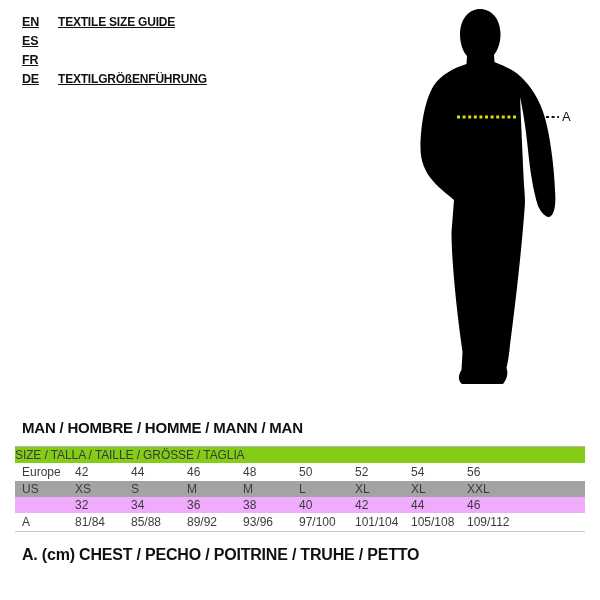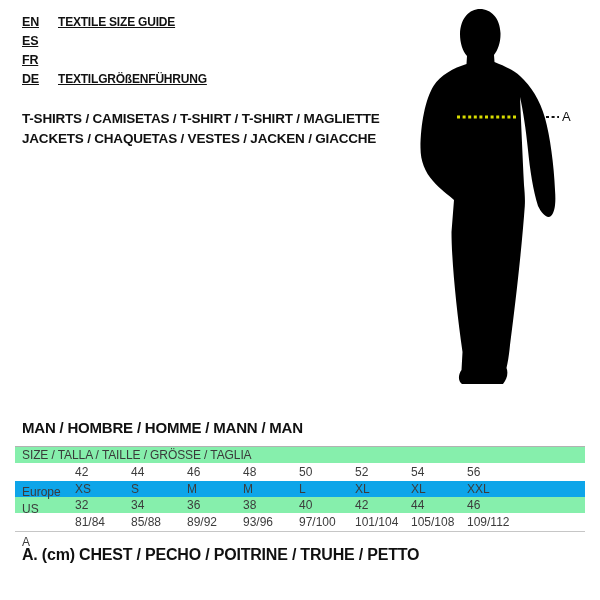"T-SHIRTS / CAMISETAS / T-SHIRT" div { html: <div> <div>T-SHIRTS / CAMISETAS / T-SHIRT / T-SHIRT / MAGLIETTE</div> <div>JACKETS / CHAQUETAS / VESTES / JACKEN / GIACCHE</div> </div> -> none }
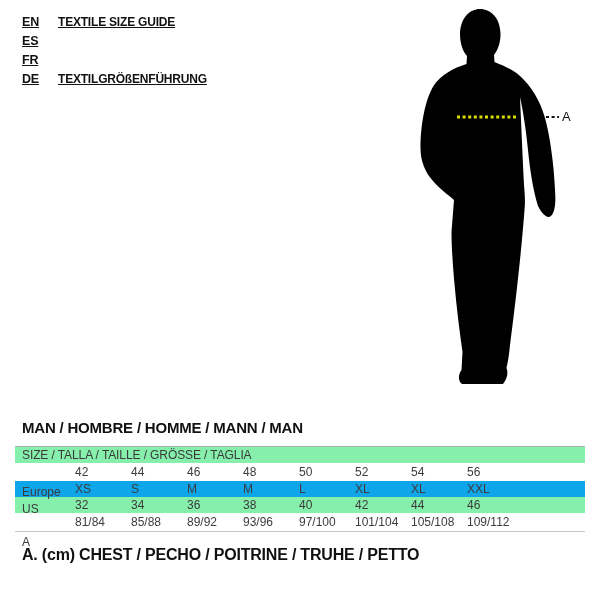"SIZE / TALLA / TAILLE" .t-header { background: #86efac -> #84cc16; padding-left: 7px -> none }
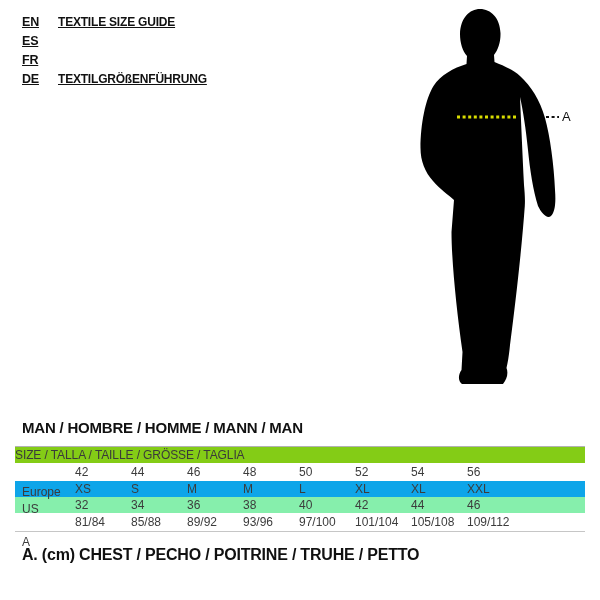"Europe" .t-label { margin-top: 20px -> none }
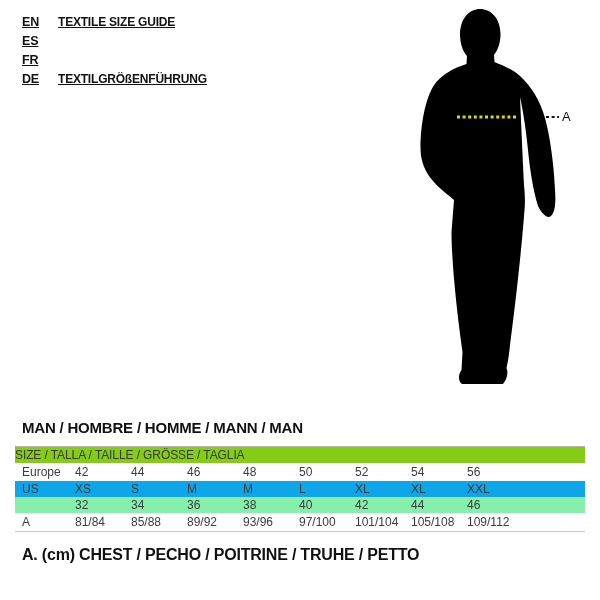"US" .t-row.r-us { background: #0ea5e9 -> #a3a3a3 }
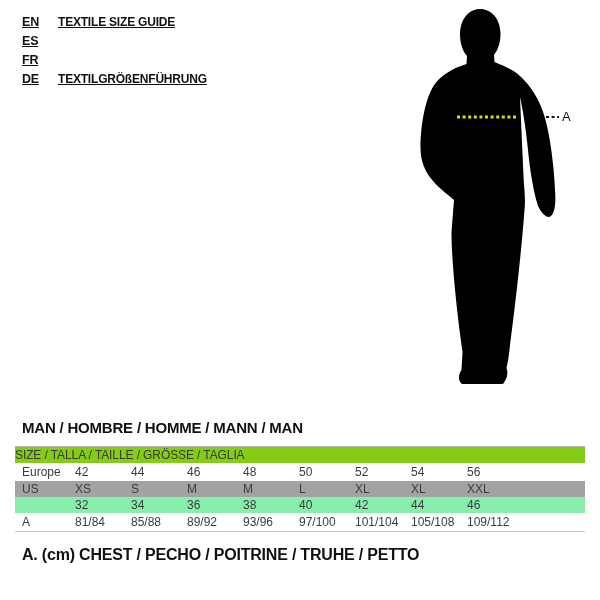"32" .t-row.r-alt { background: #86efac -> #f0abfc }
